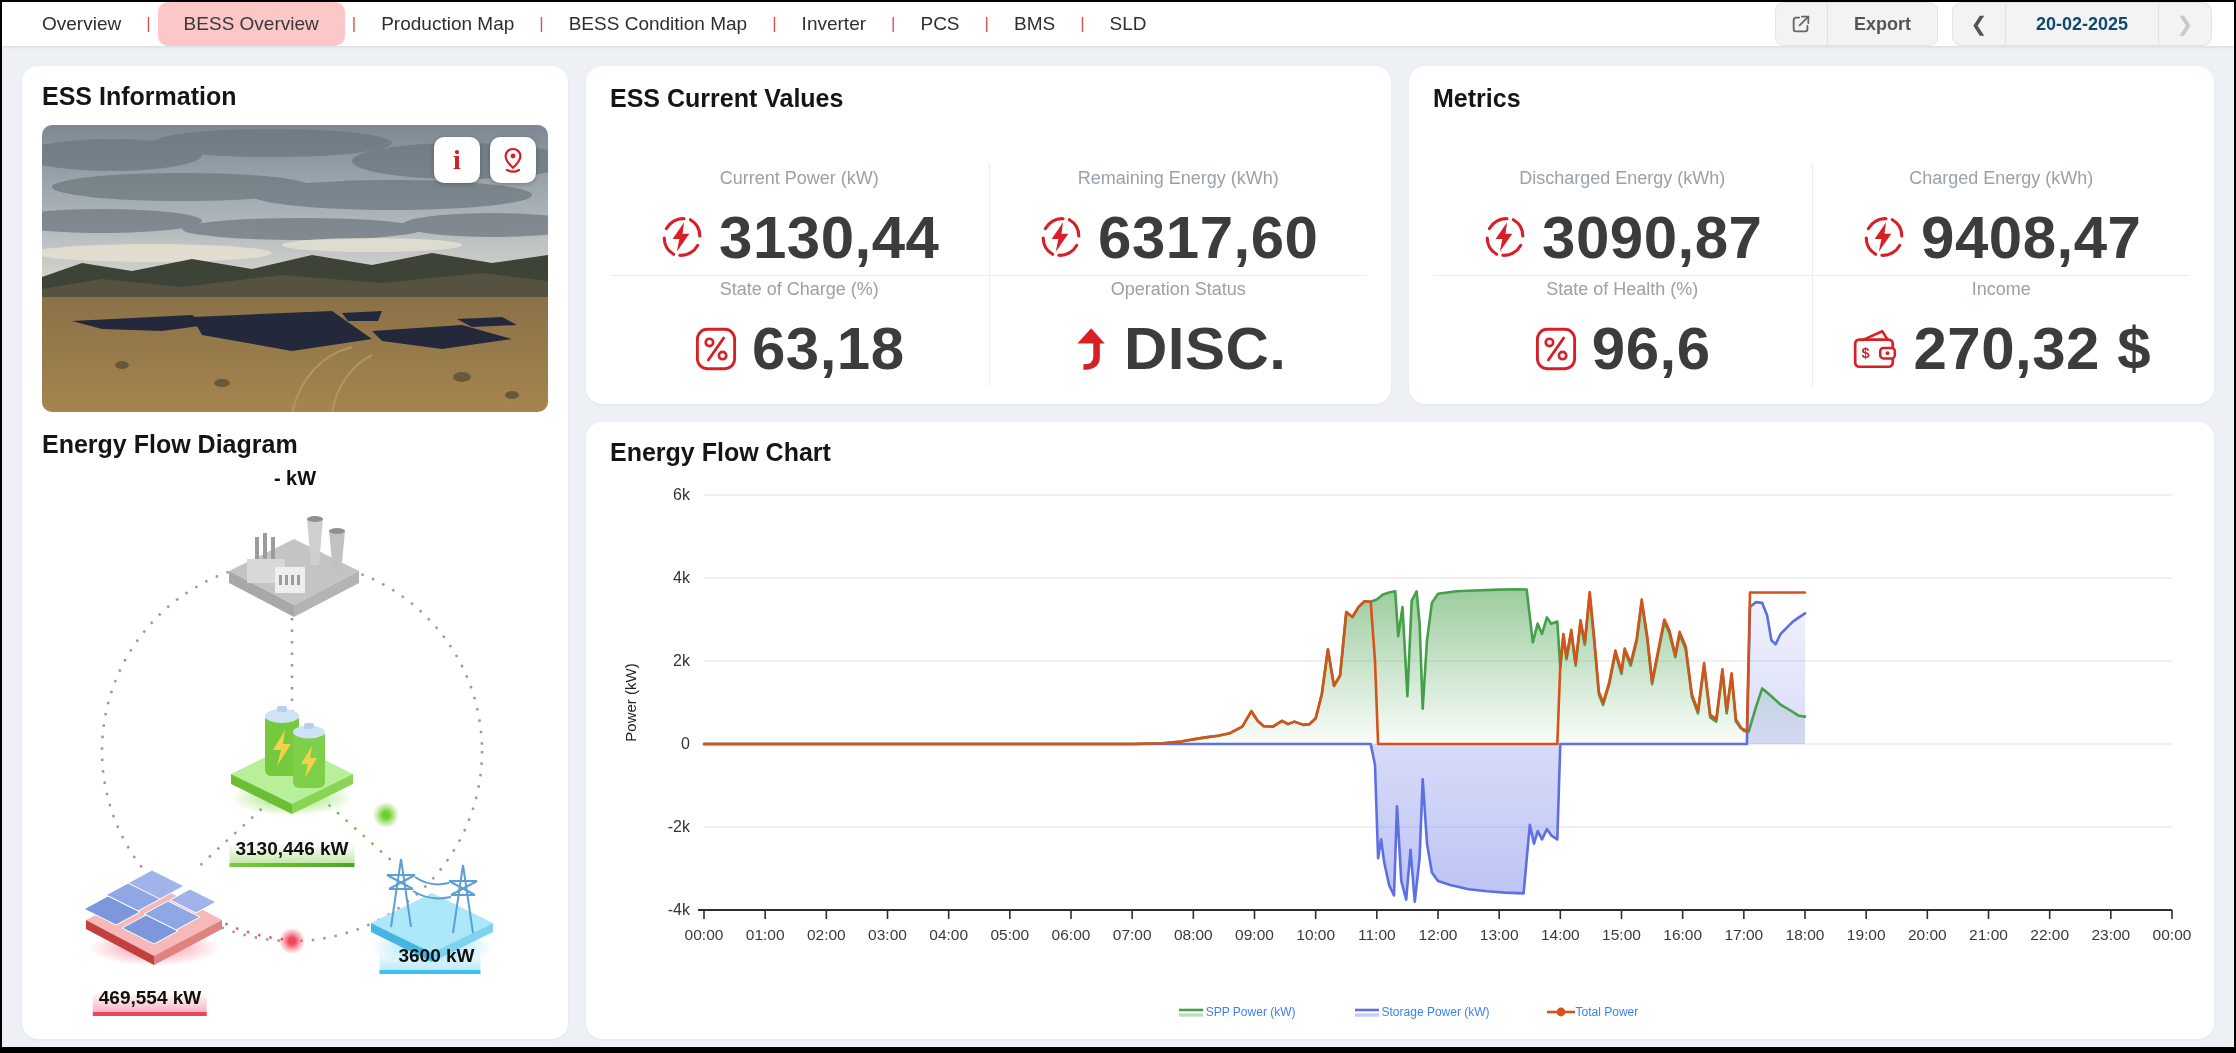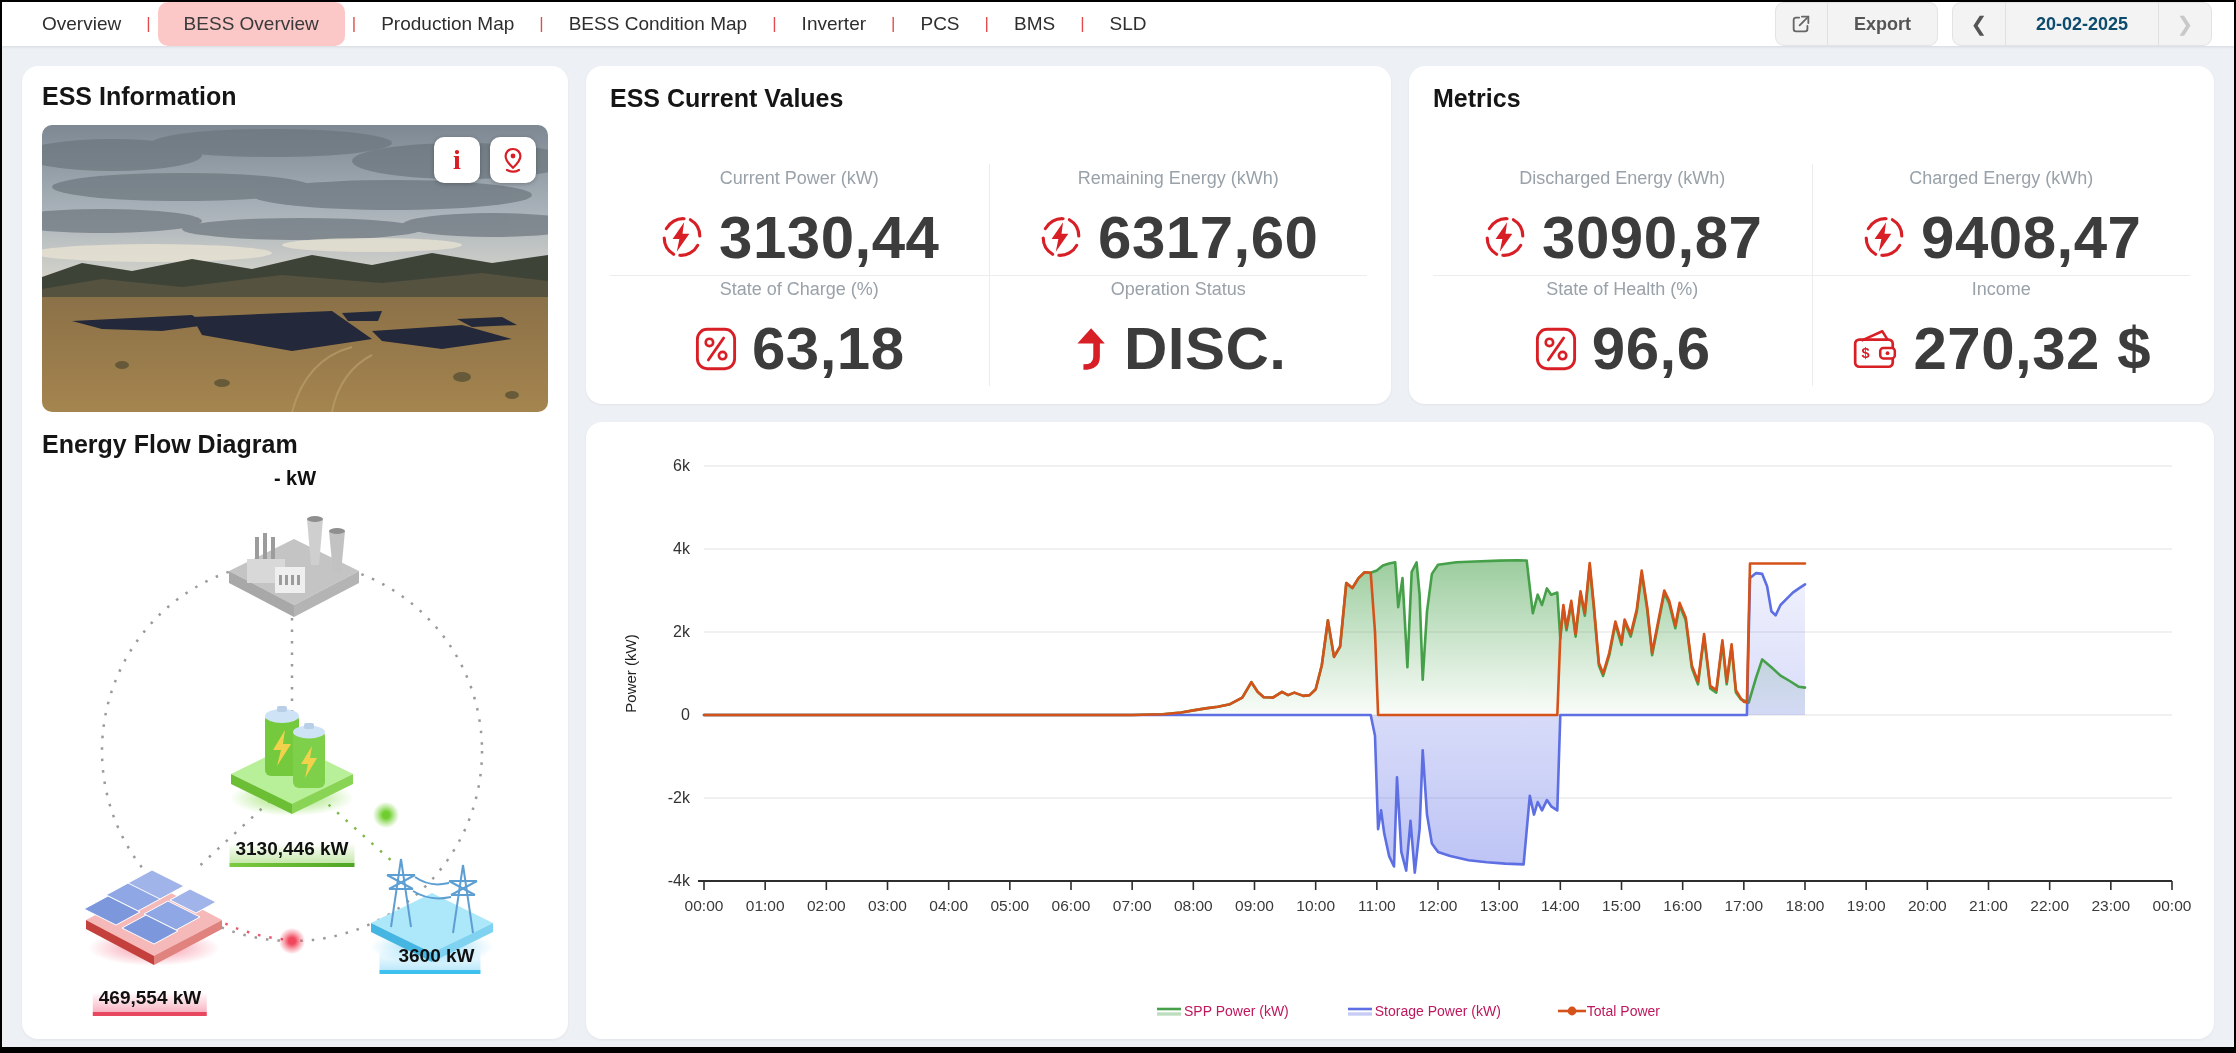"Energy Flow Chart" div.card-title { html: none -> <div>Energy Flow Chart</div> }
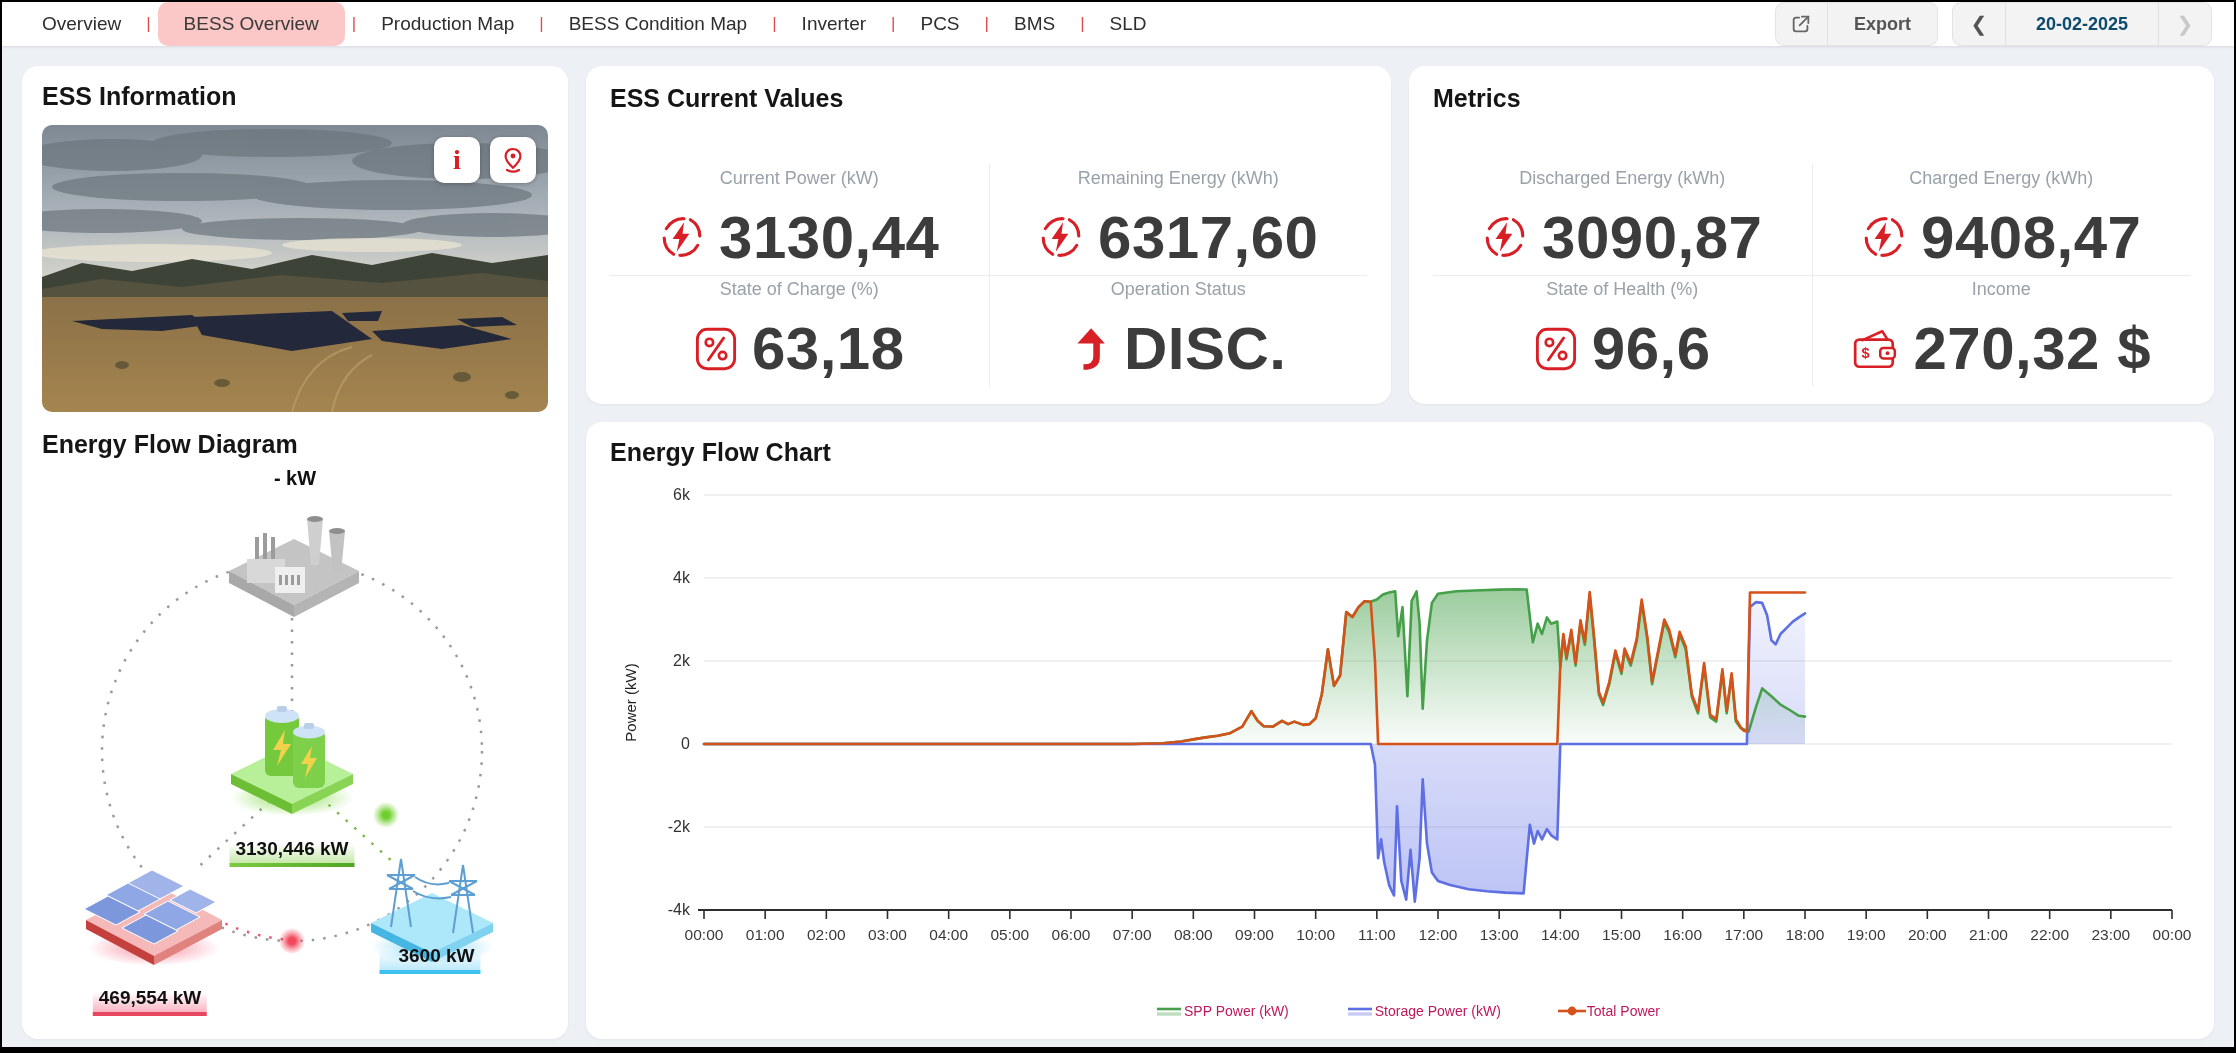"SPP Power (kW)" .legend-item { color: #be185d -> #3b82f6; font-size: 14px -> 12px }
